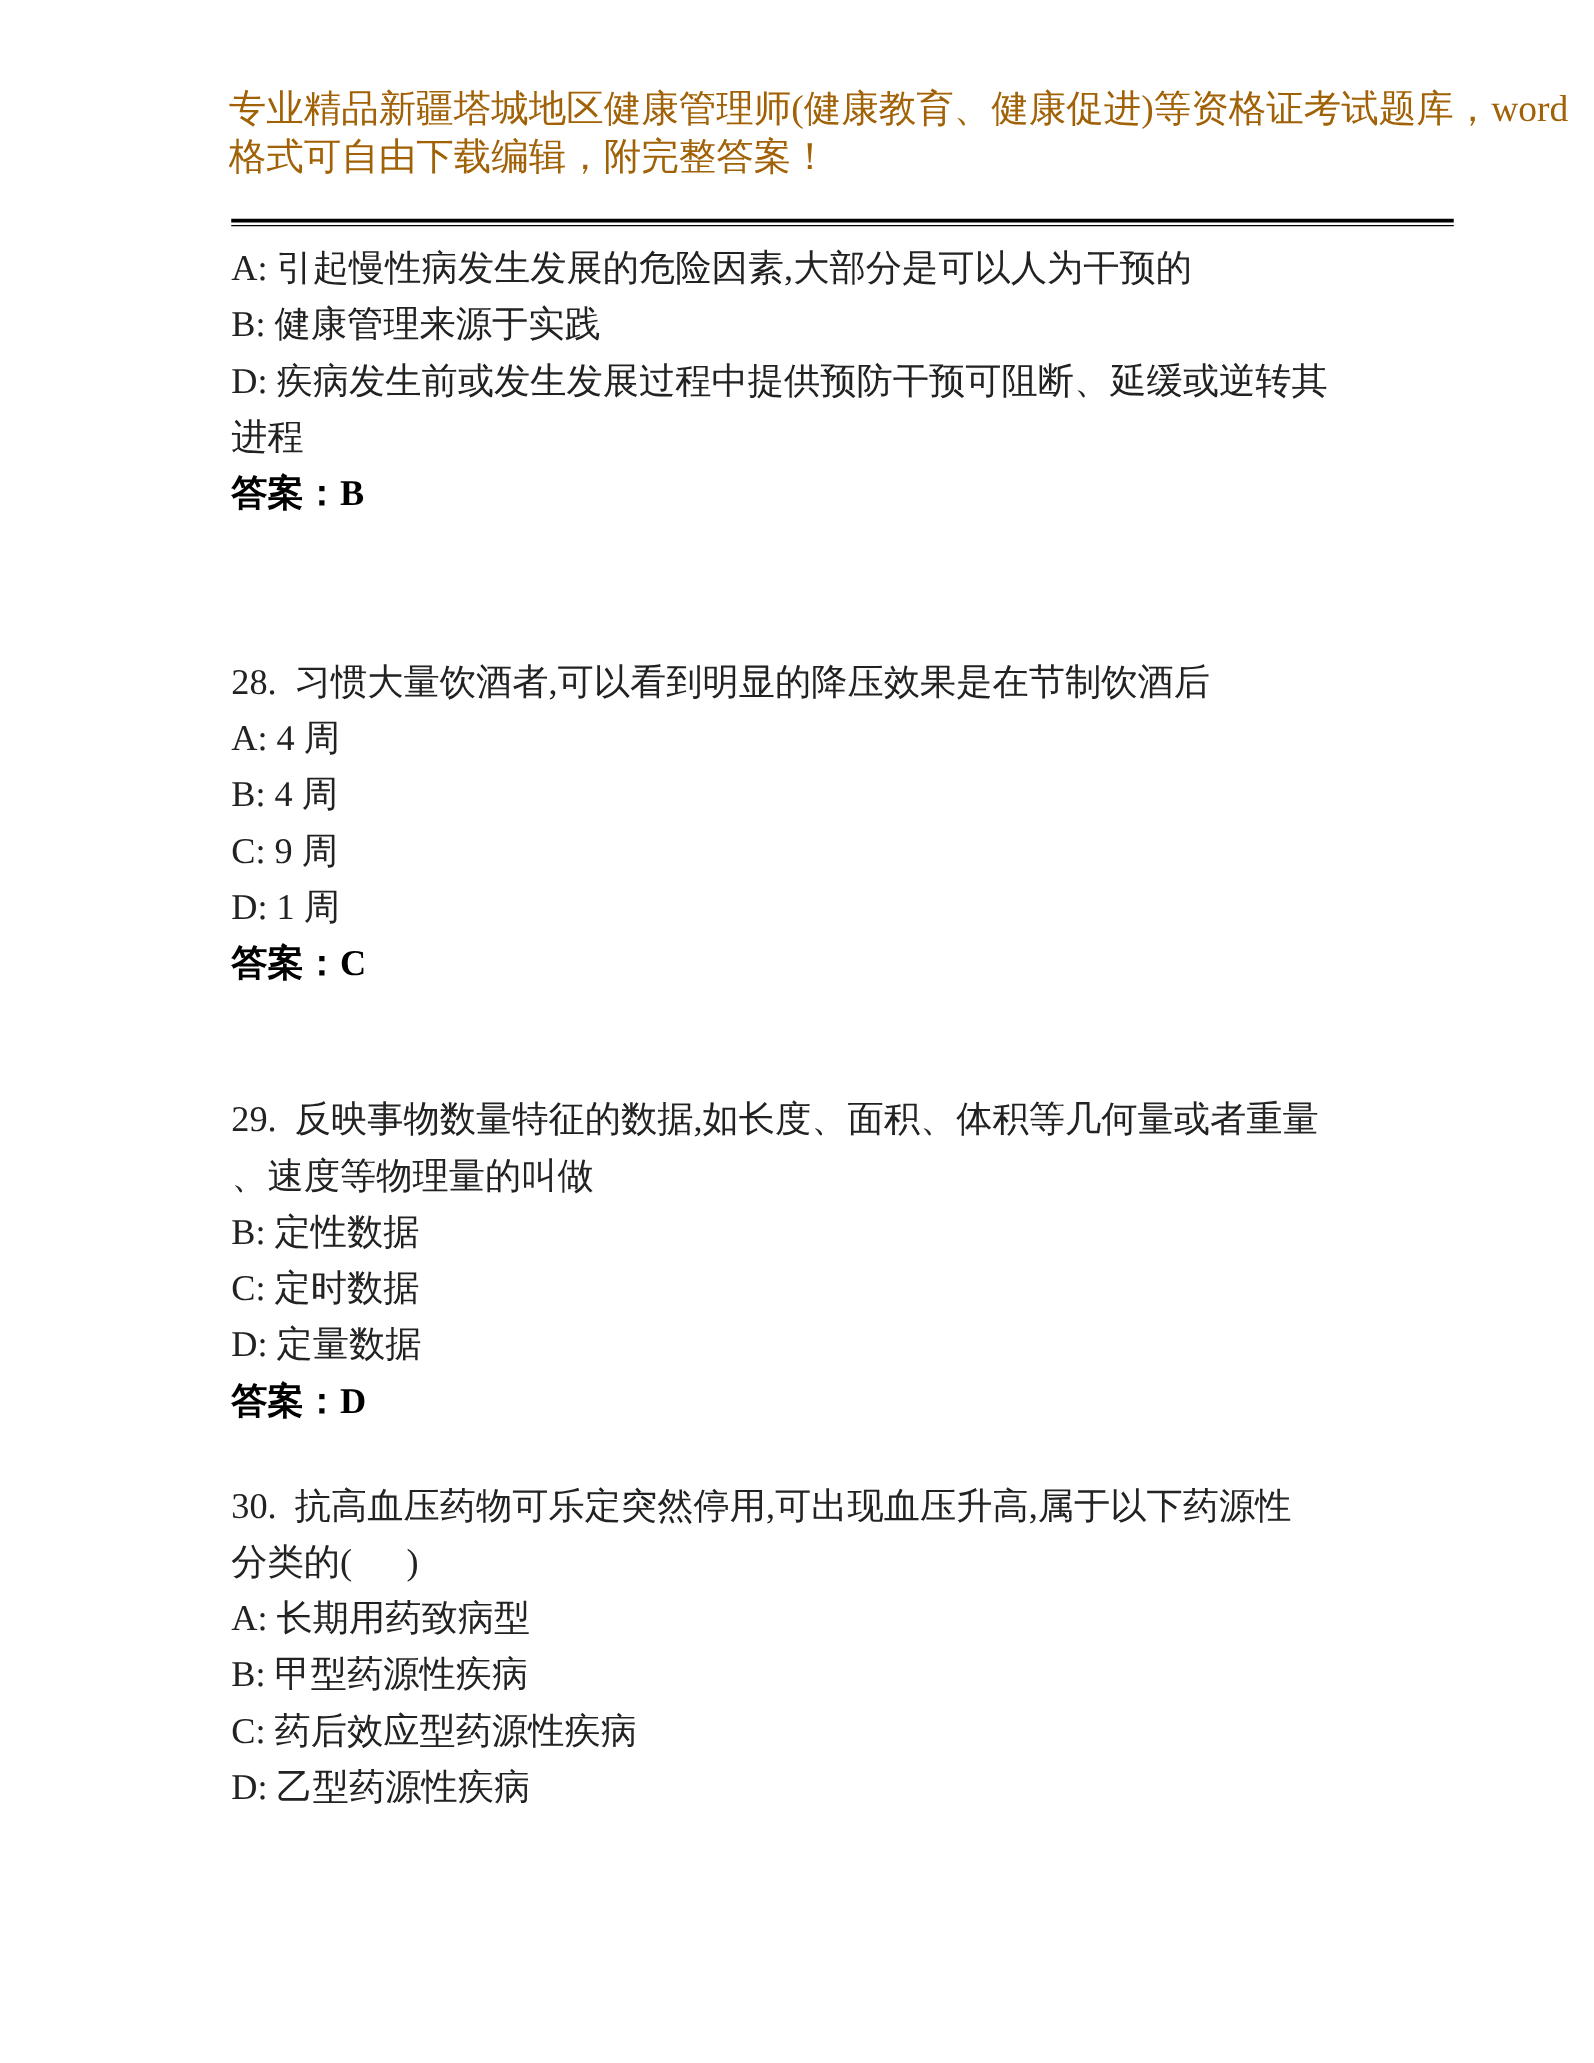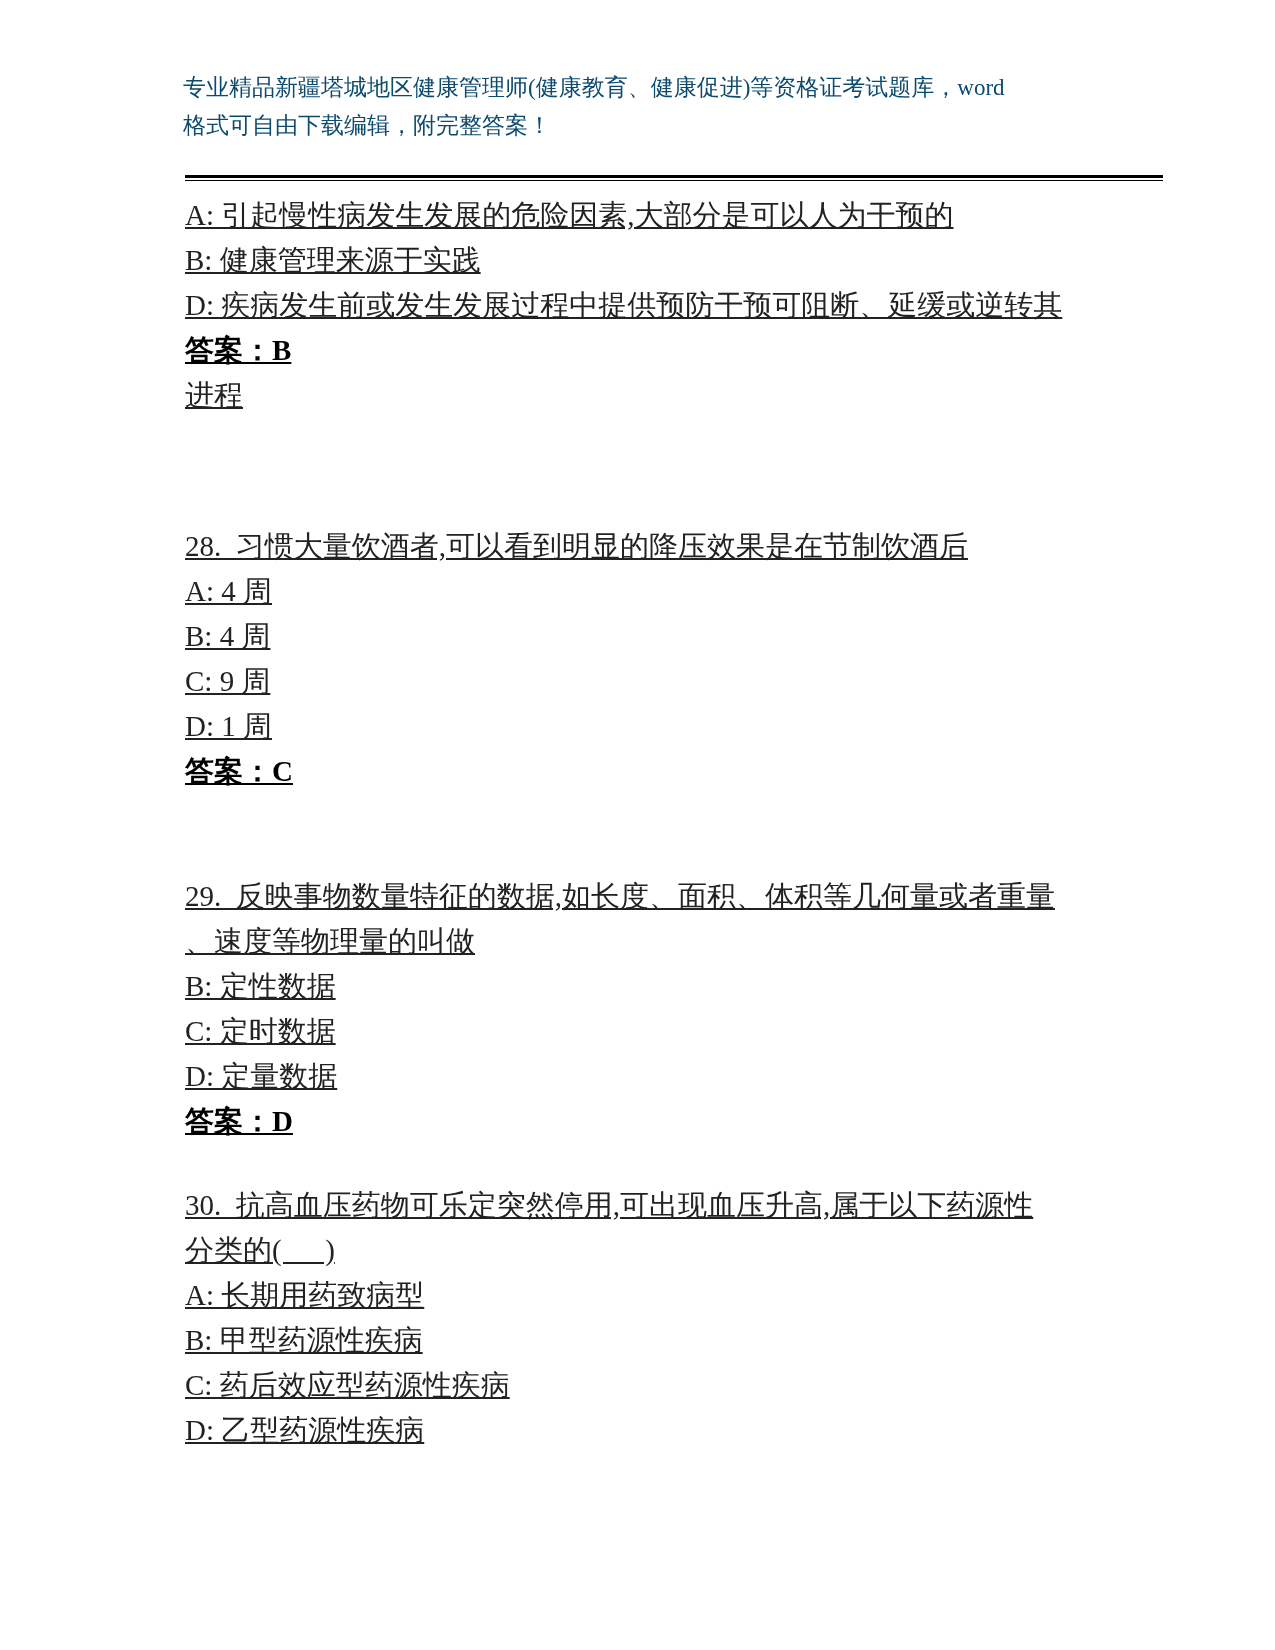"专业精品新疆塔城地区健康管理师(健康教育、健康促进)等资格证考试题库，word" .header .h-line { color: #0c4a6e -> #a16207; font-size: 23px -> 30px }
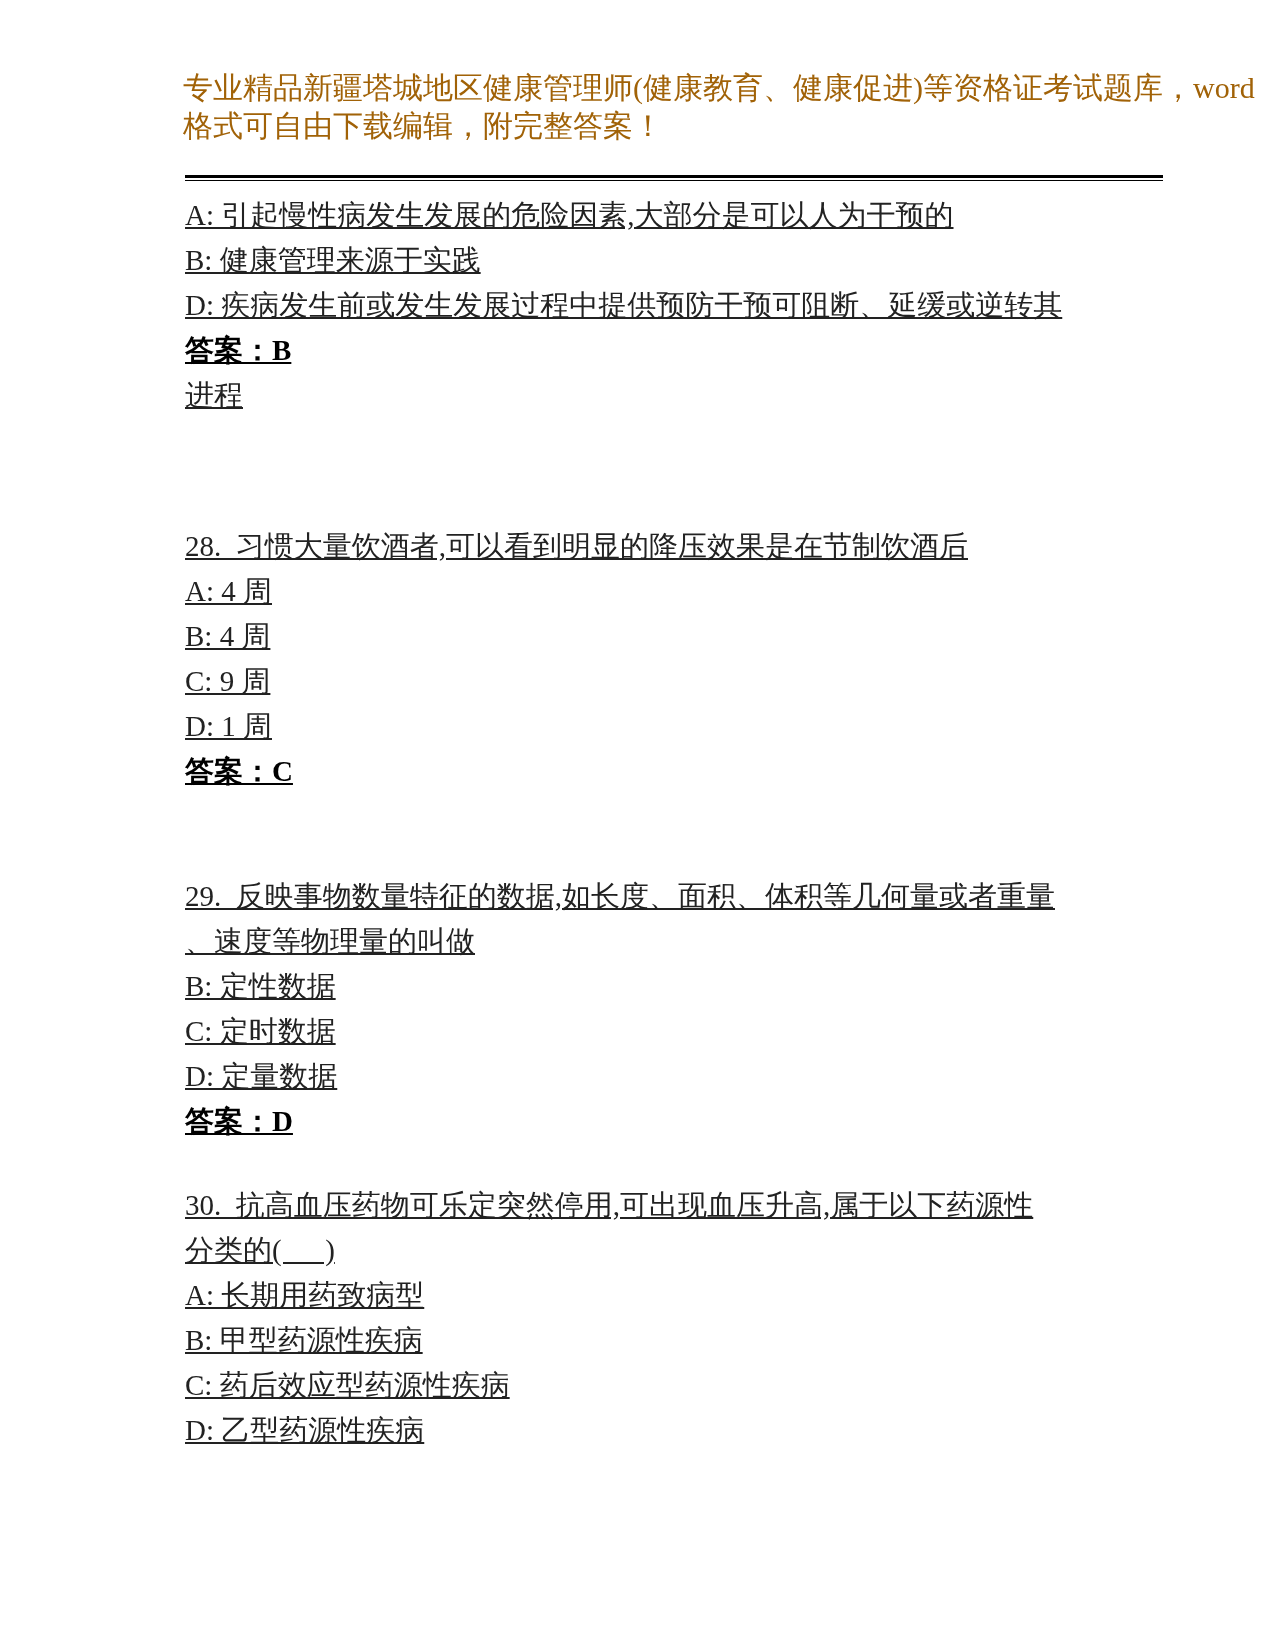"A: 引起慢性病发生发展的危险因素,大部分是可以人为干预的" .block .line { text-decoration: underline -> none }
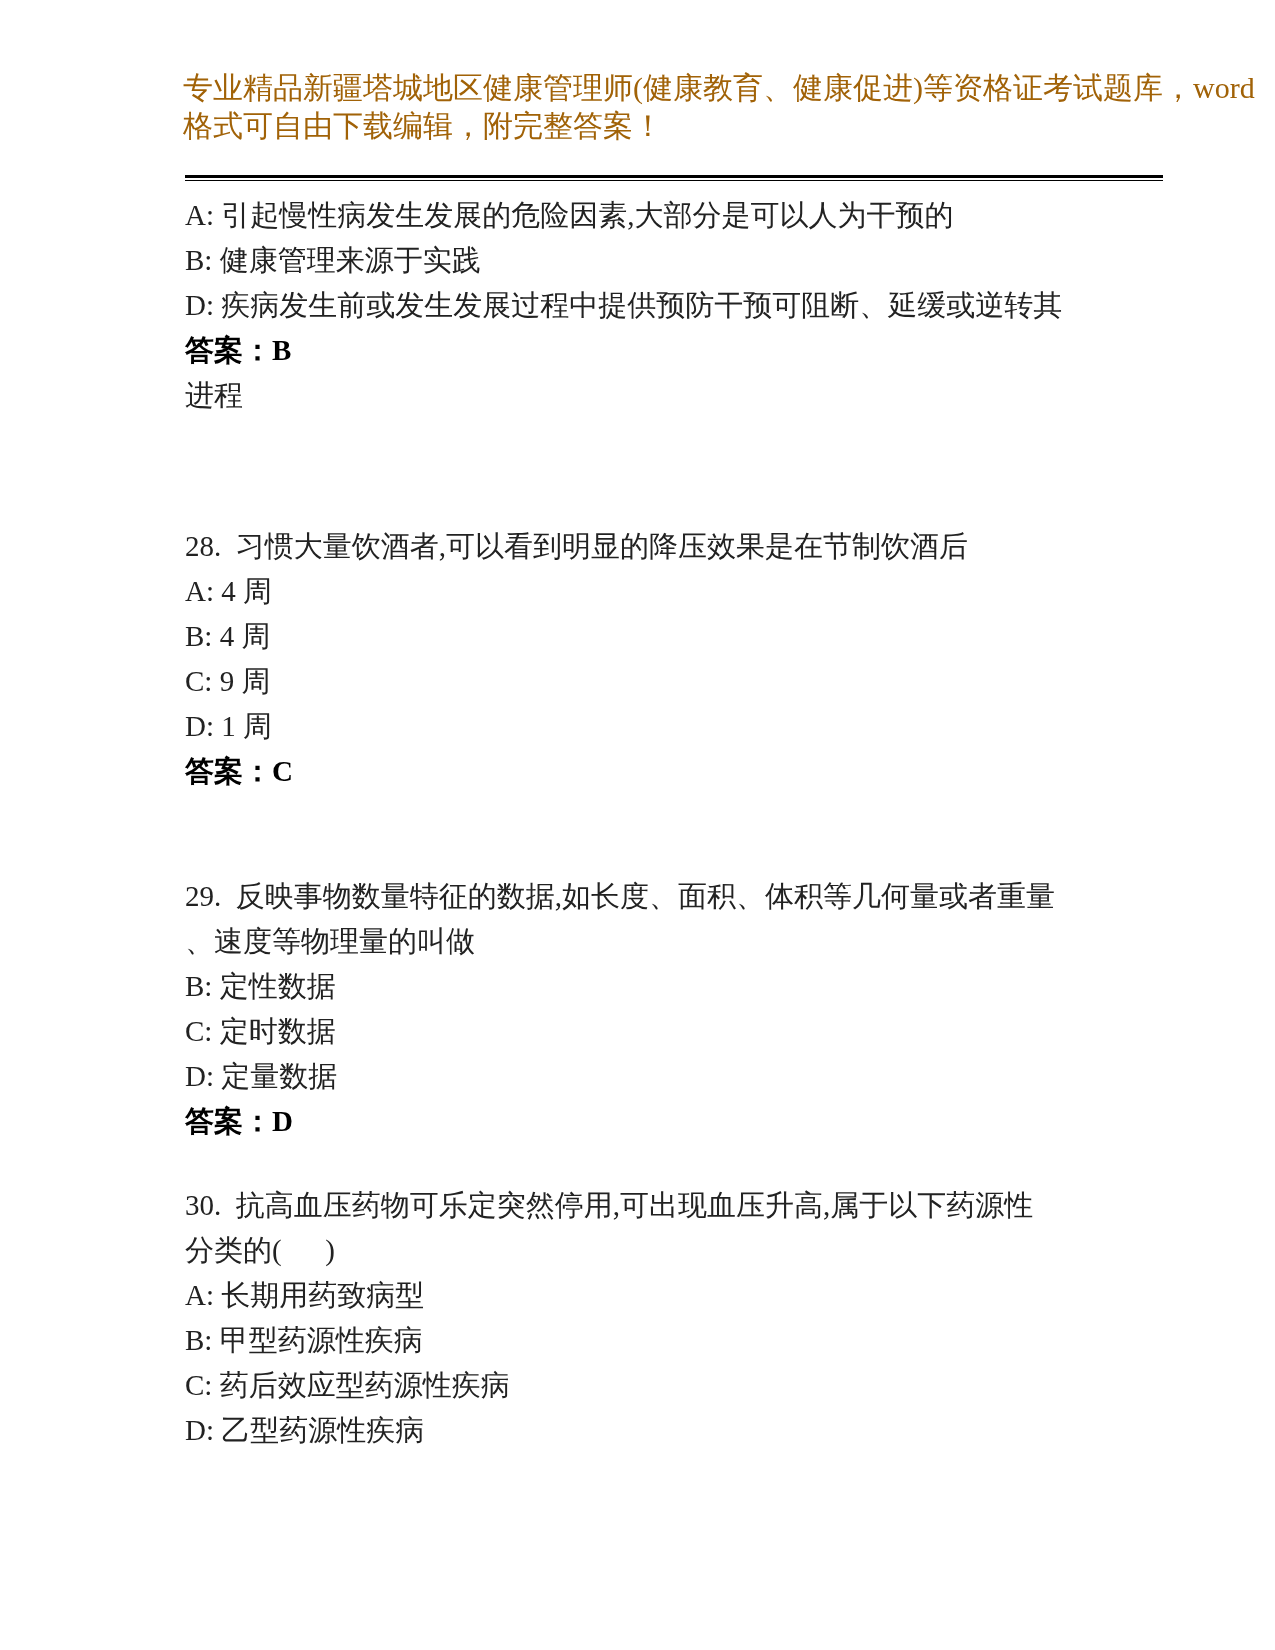"答案：B" div.line { order: before "进程" -> after "进程" }
